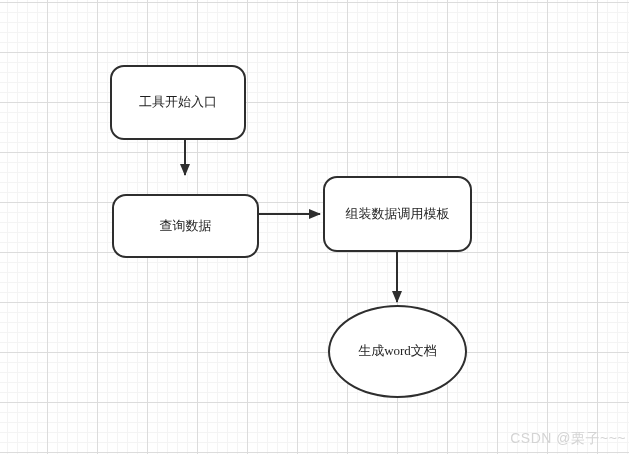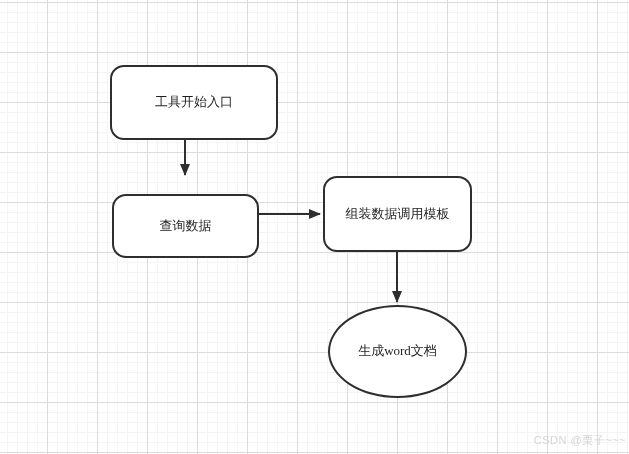"工具开始入口" .node-start { width: 168px -> 136px }
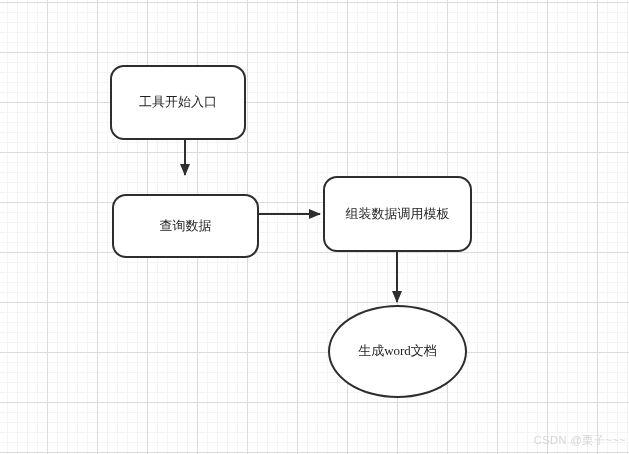"CSDN @栗子~~~" .watermark { font-size: 11px -> 14px }
